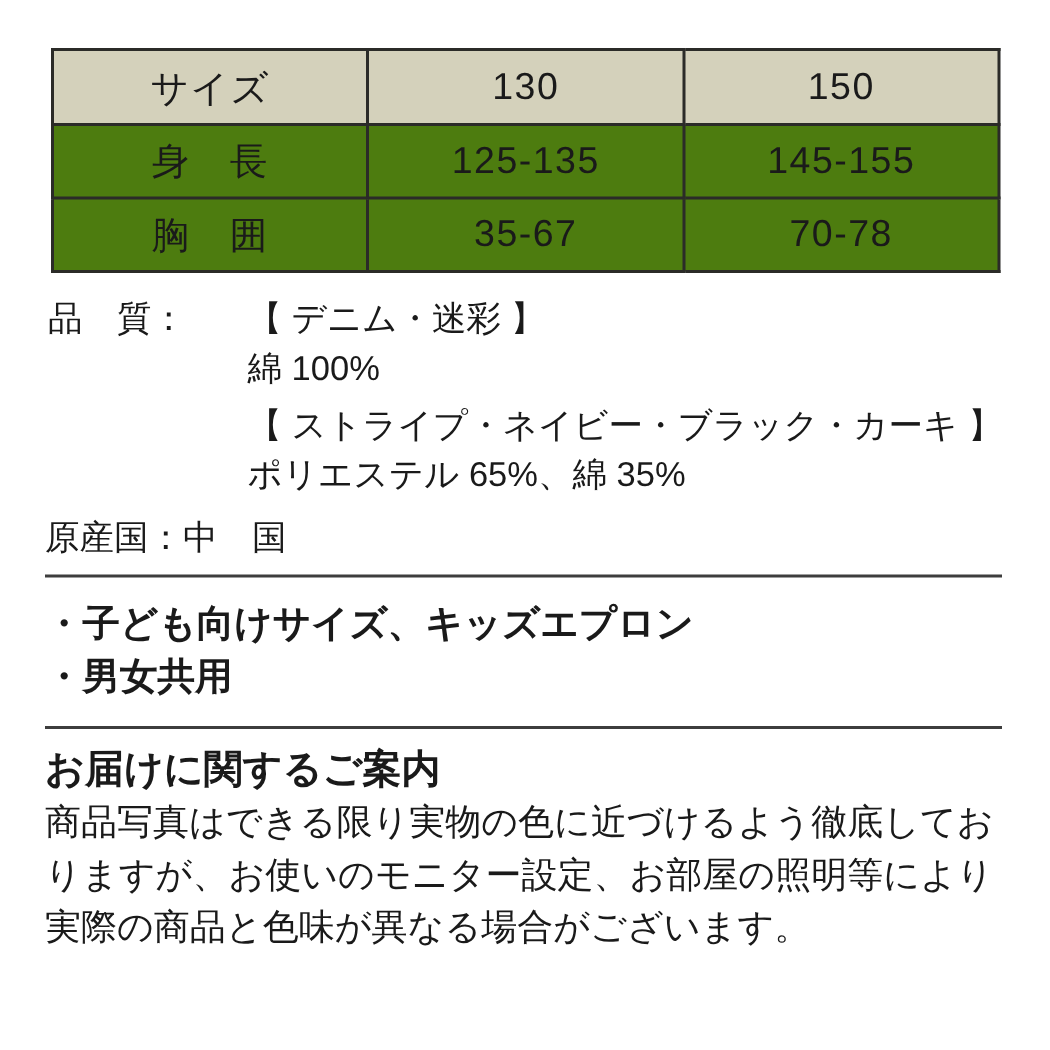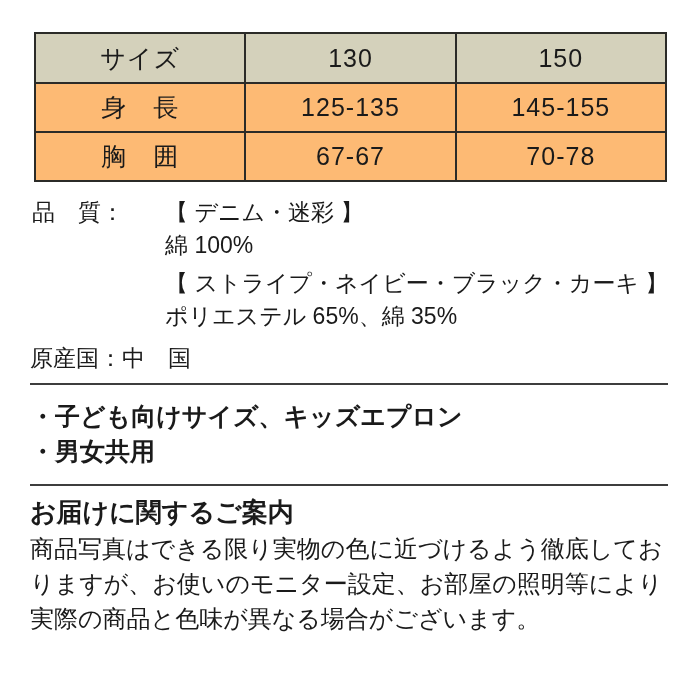"身 長" .size-table tbody td { background: #fdba74 -> #4d7c0f }
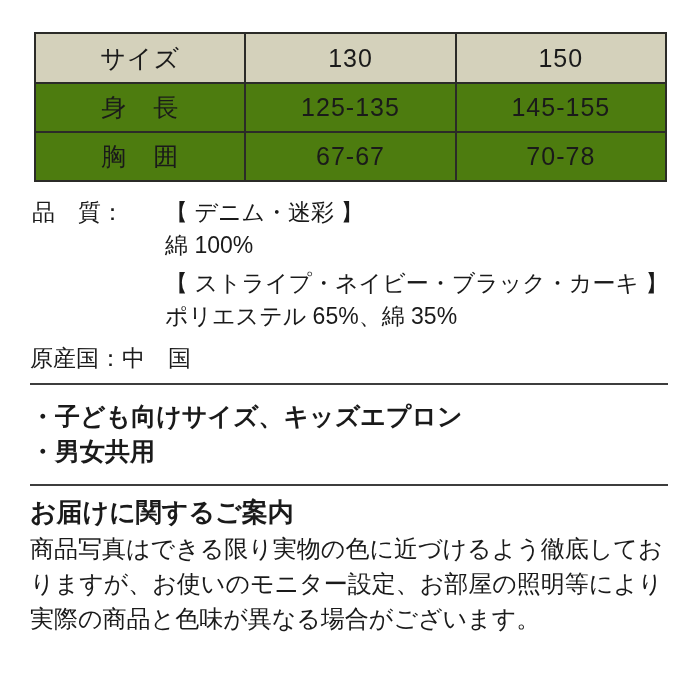"67-67" td { text: 67-67 -> 35-67 }
